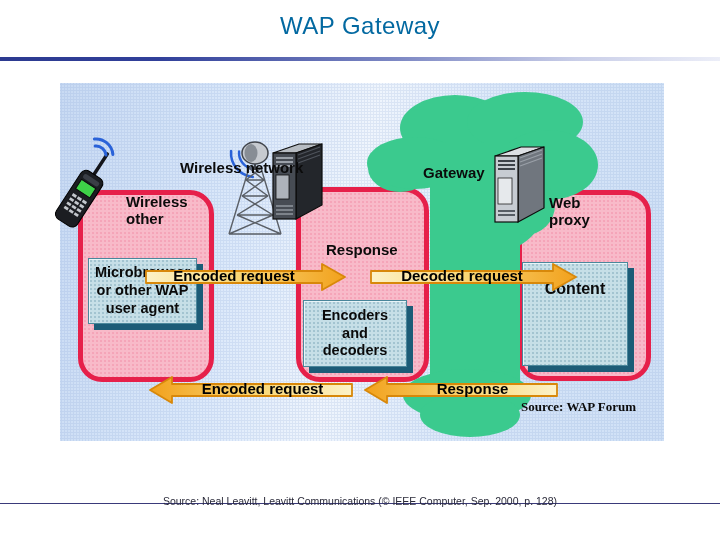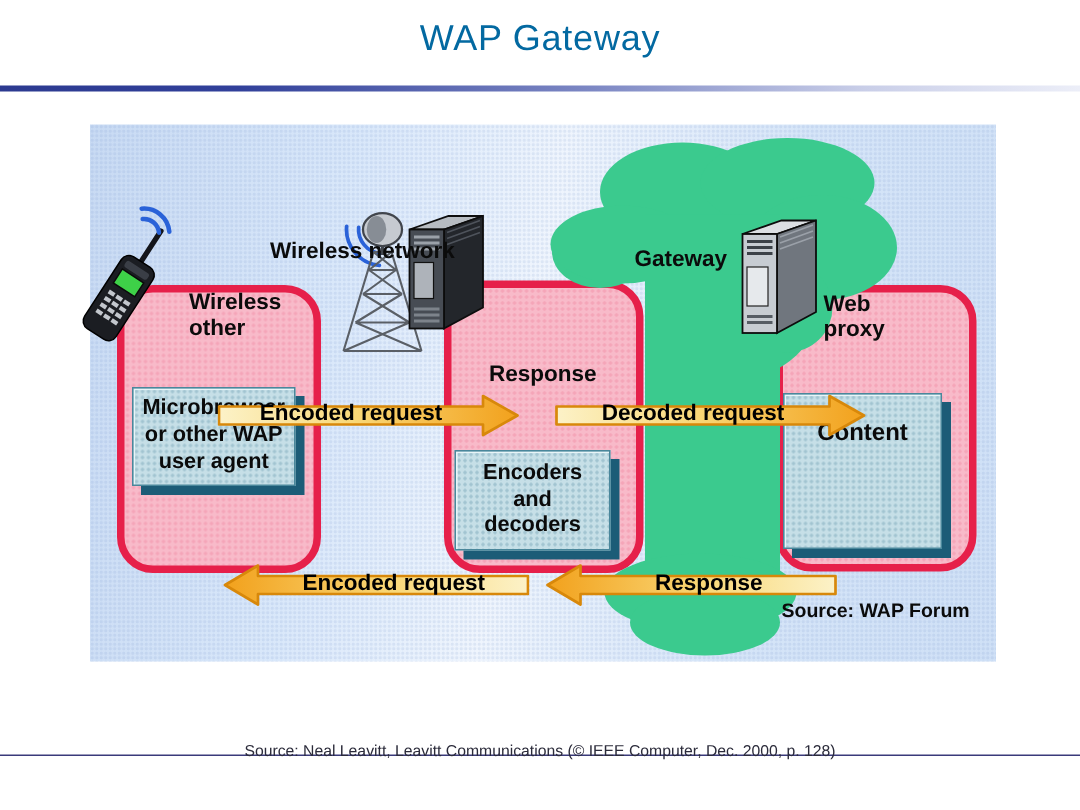"Source: WAP Forum" div.credit { font-family: none -> Liberation Serif, serif }
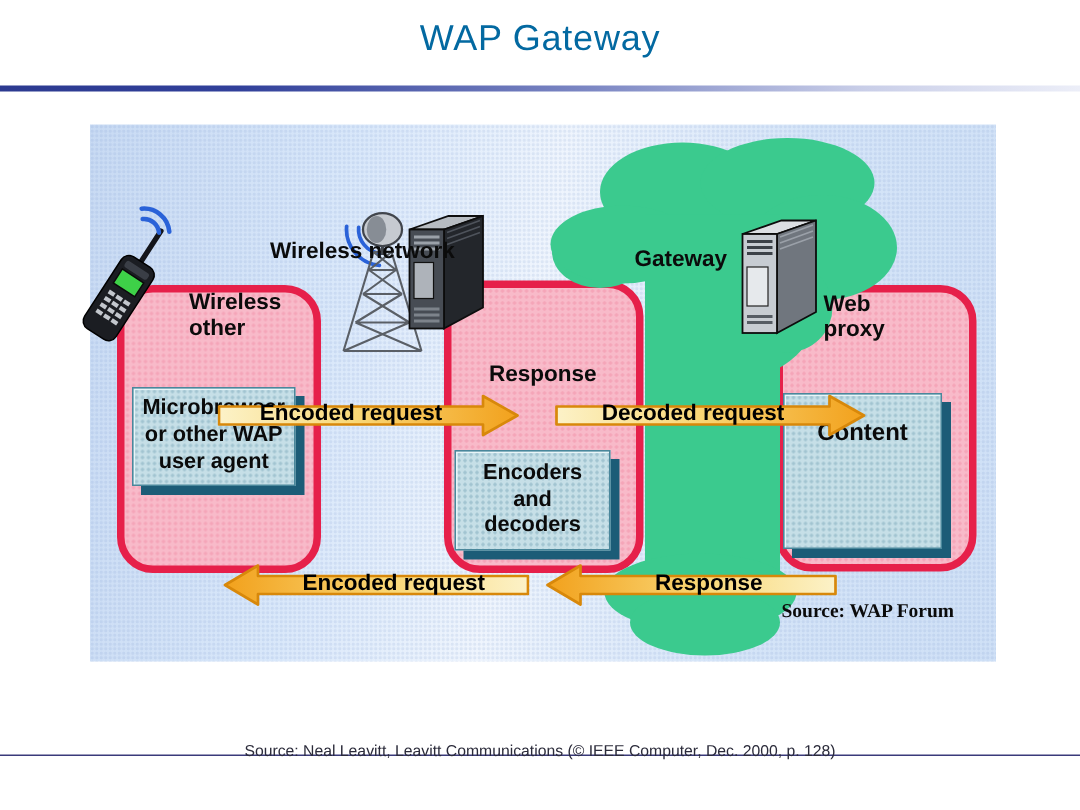"Source: Neal Leavitt, Leavitt" div.footnote { text: Dec -> Sep }
